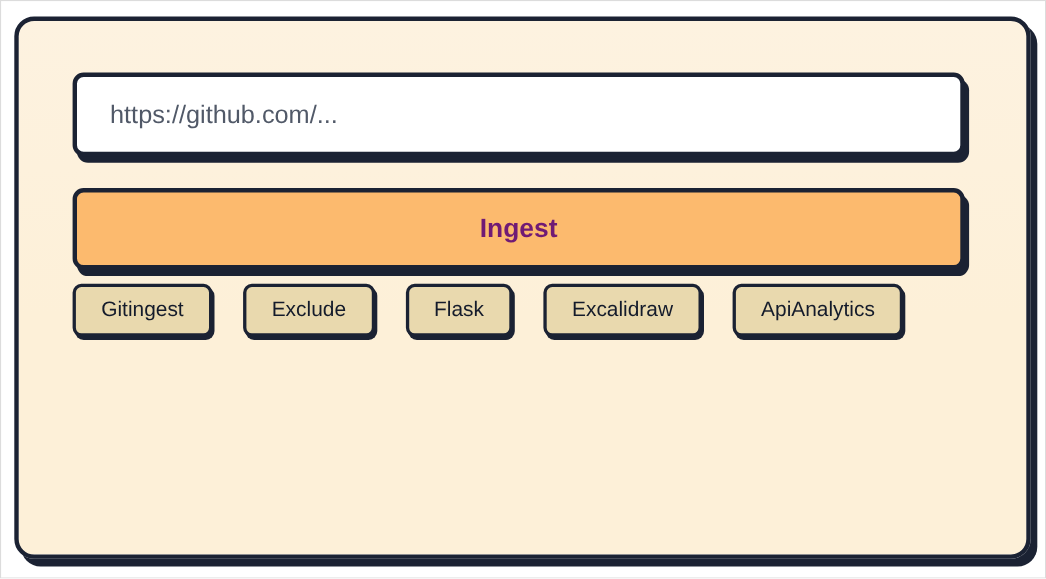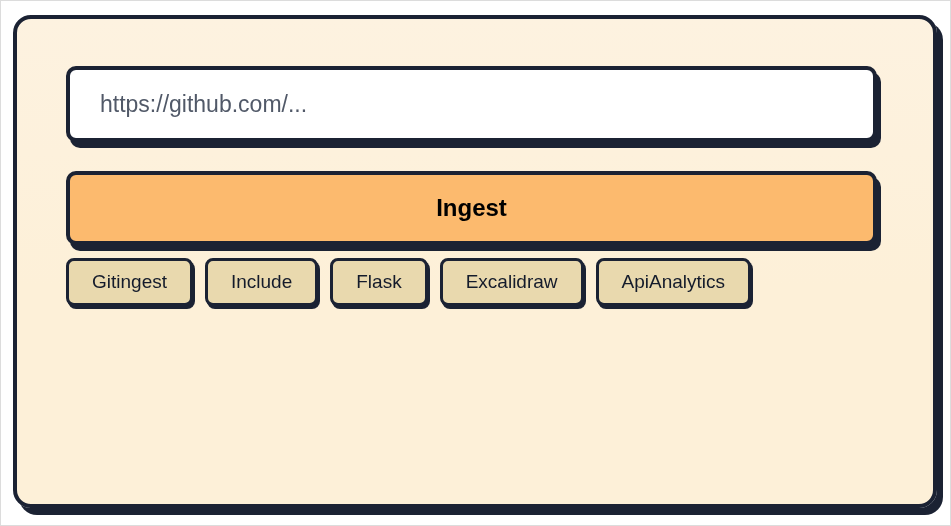"Ingest" .ingest-btn { color: #000000 -> #701a75 }
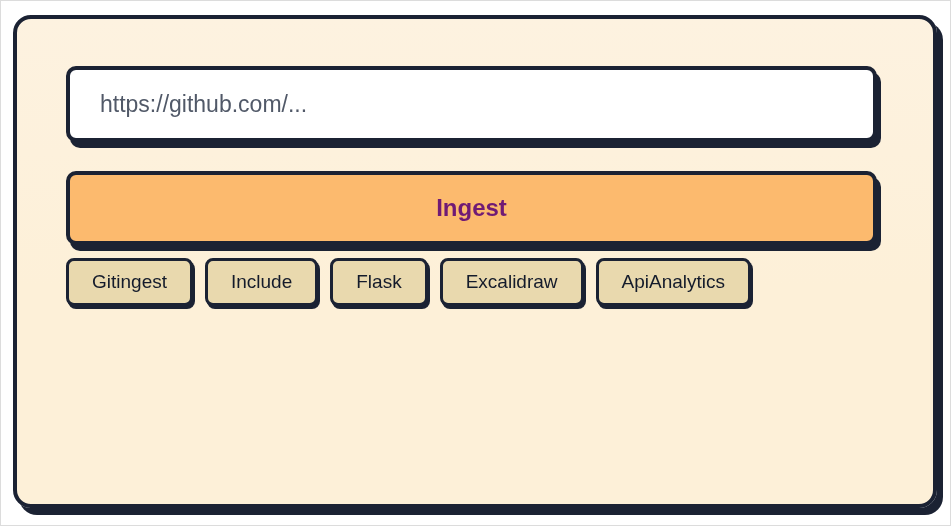"Gitingest" .examples-row { gap: 12px -> 28px }
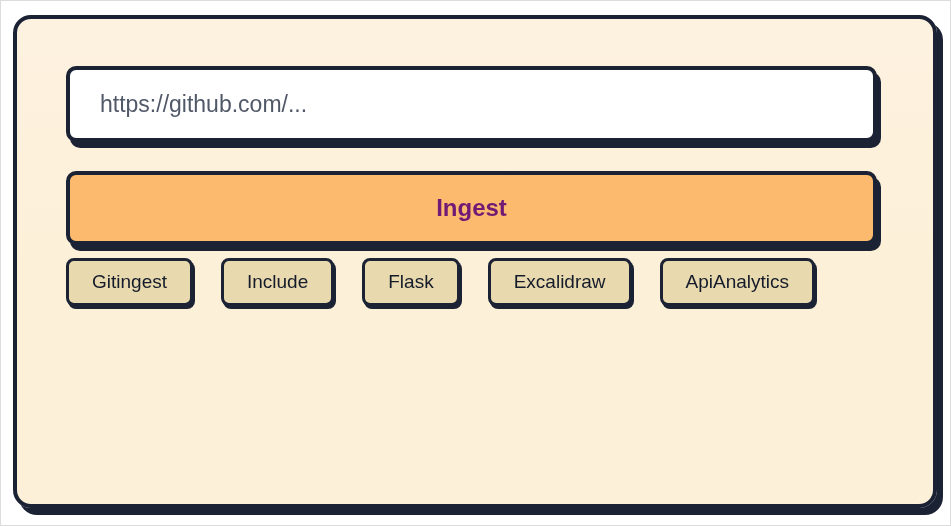"Include" button.example-btn { text: Include -> Exclude }
